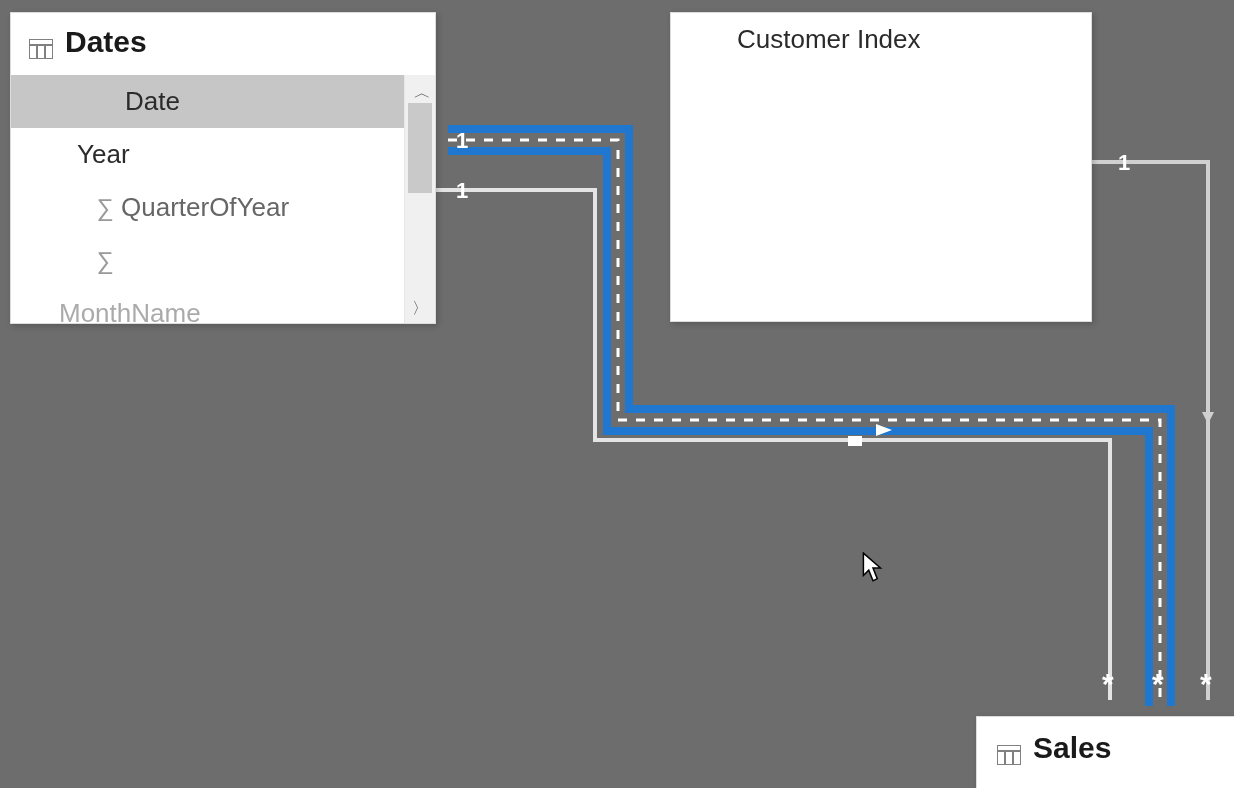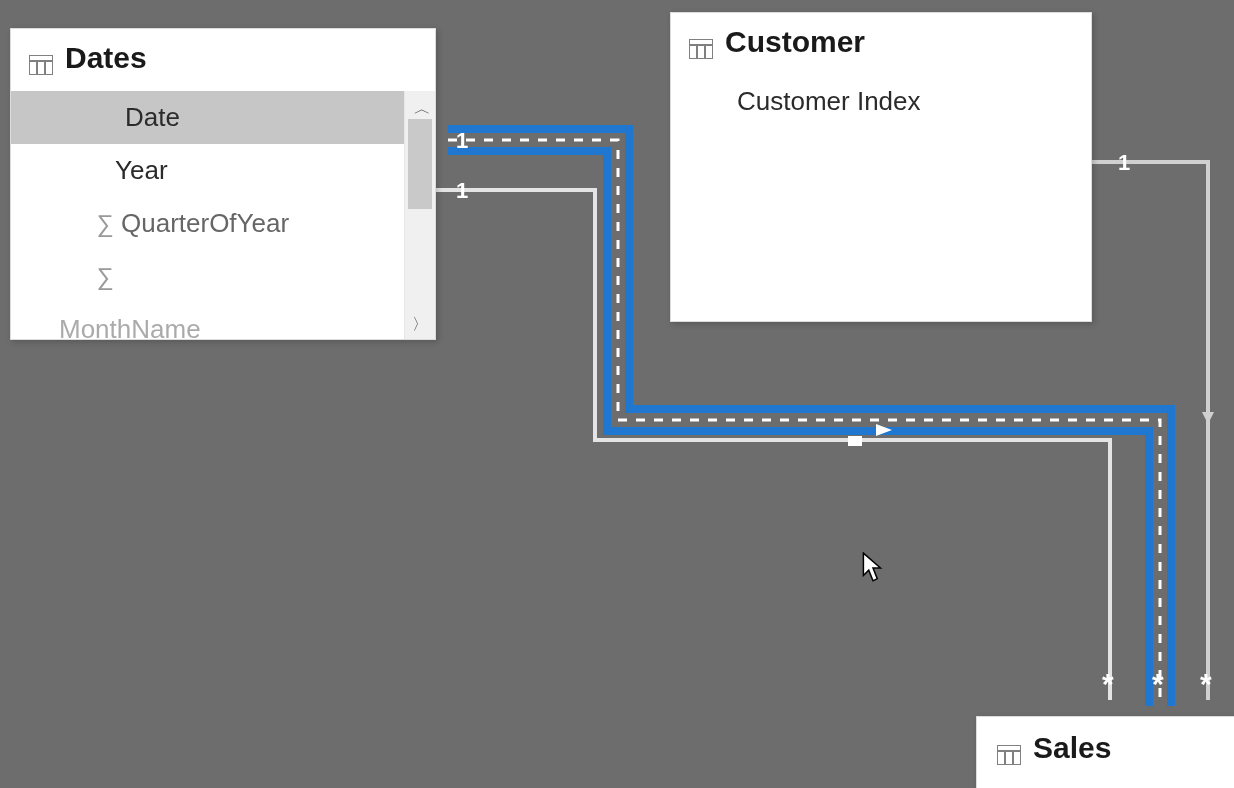"Dates" div.table-box { top: 28px -> 12px }
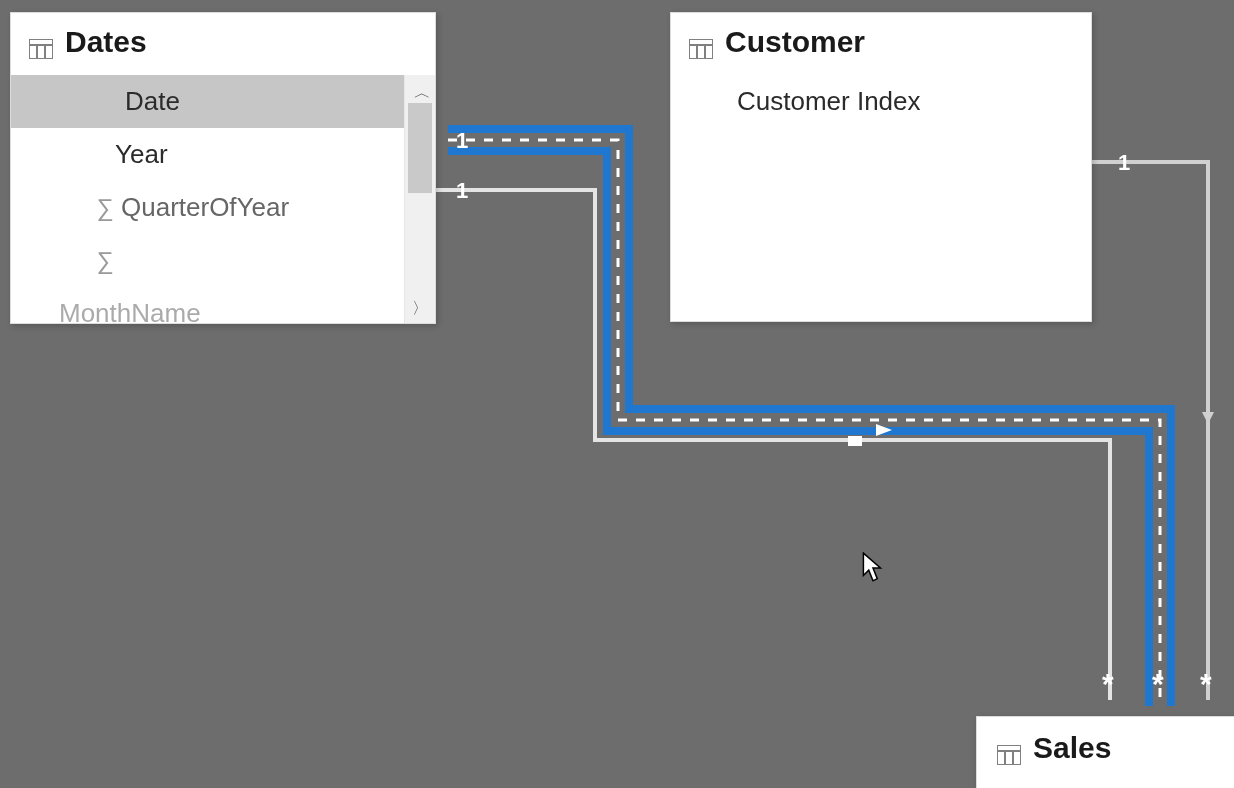"Customer" div.table-header { html: <div> <span> <svg> <rect></rect> <line></line> <line></line> <line></line> </svg> </span> <span>Customer</span> </div> -> none }
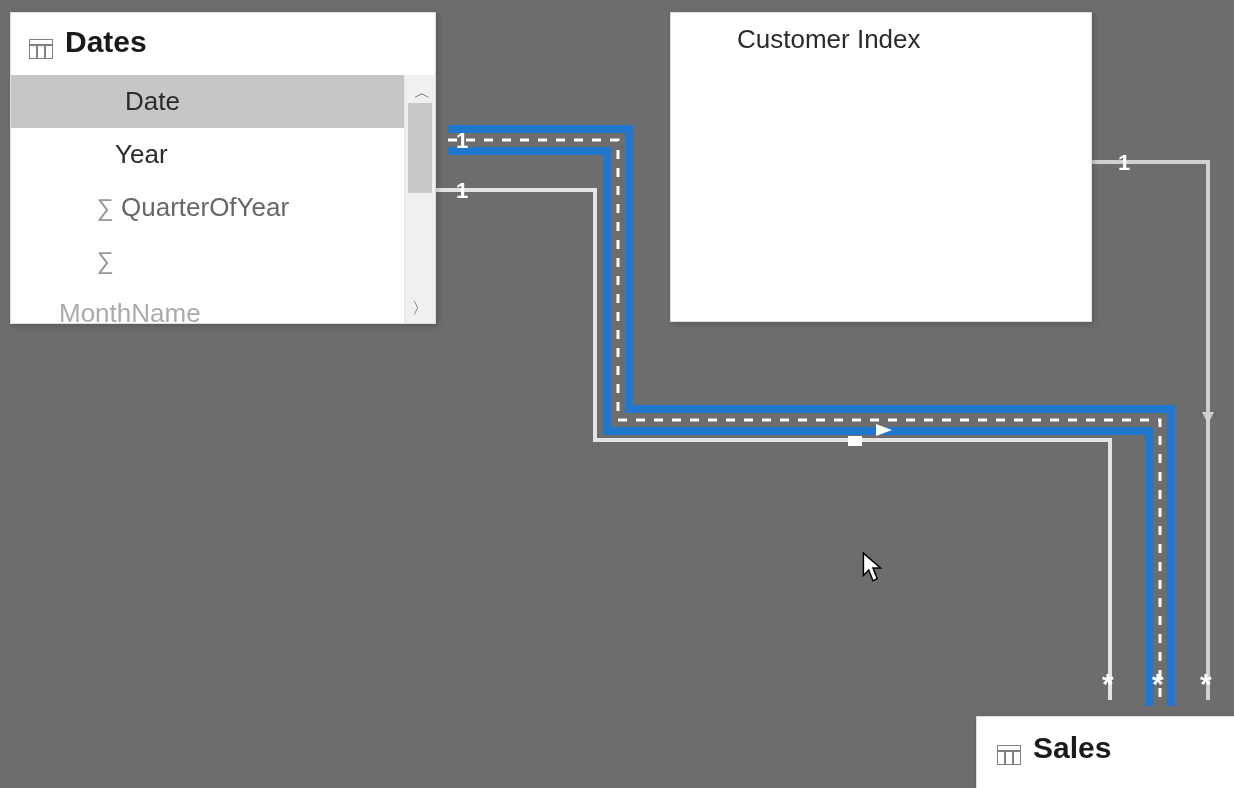"Year" div.field-row { padding-left: 104px -> 66px }
